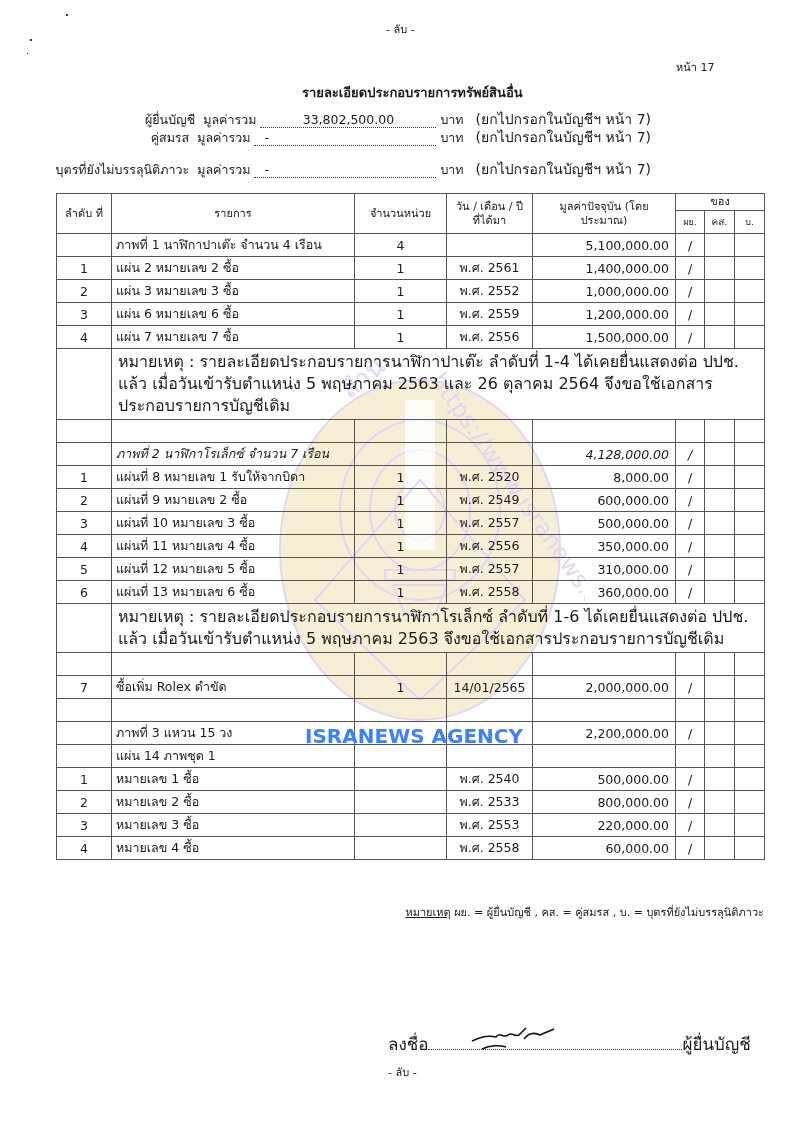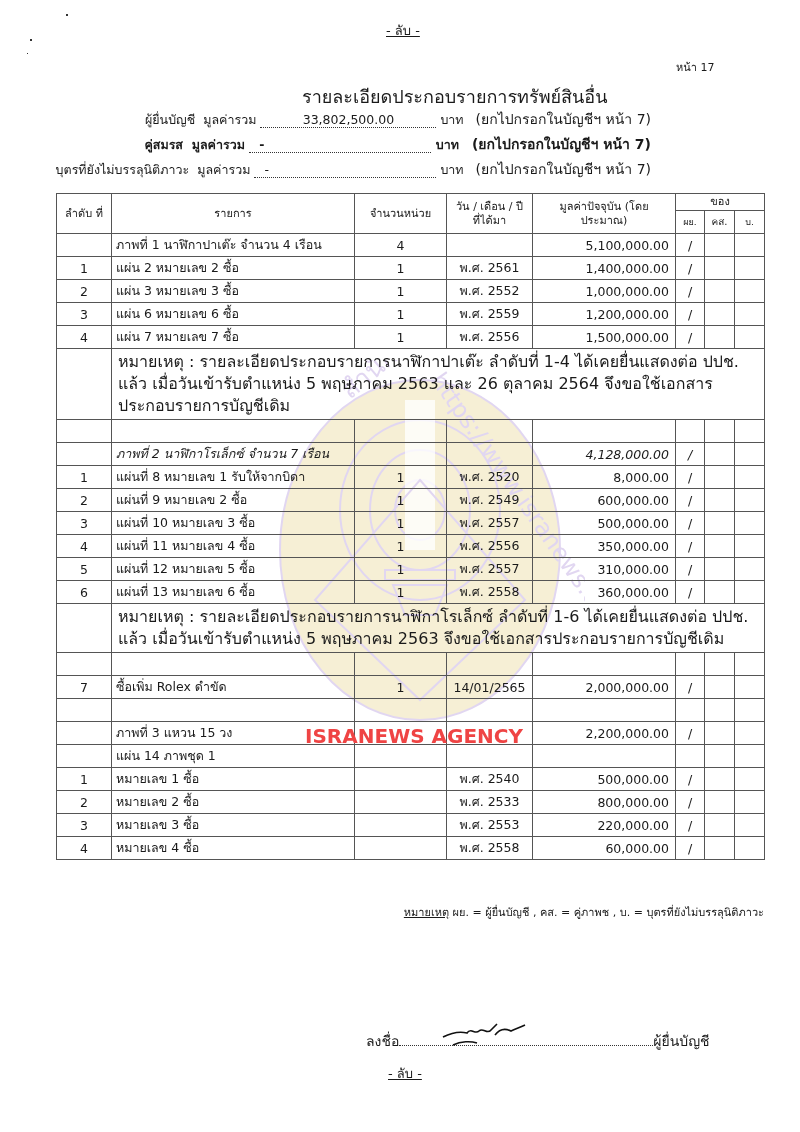"- ลับ -" .secret { font-size: 13px -> 11px; text-decoration: underline -> none }
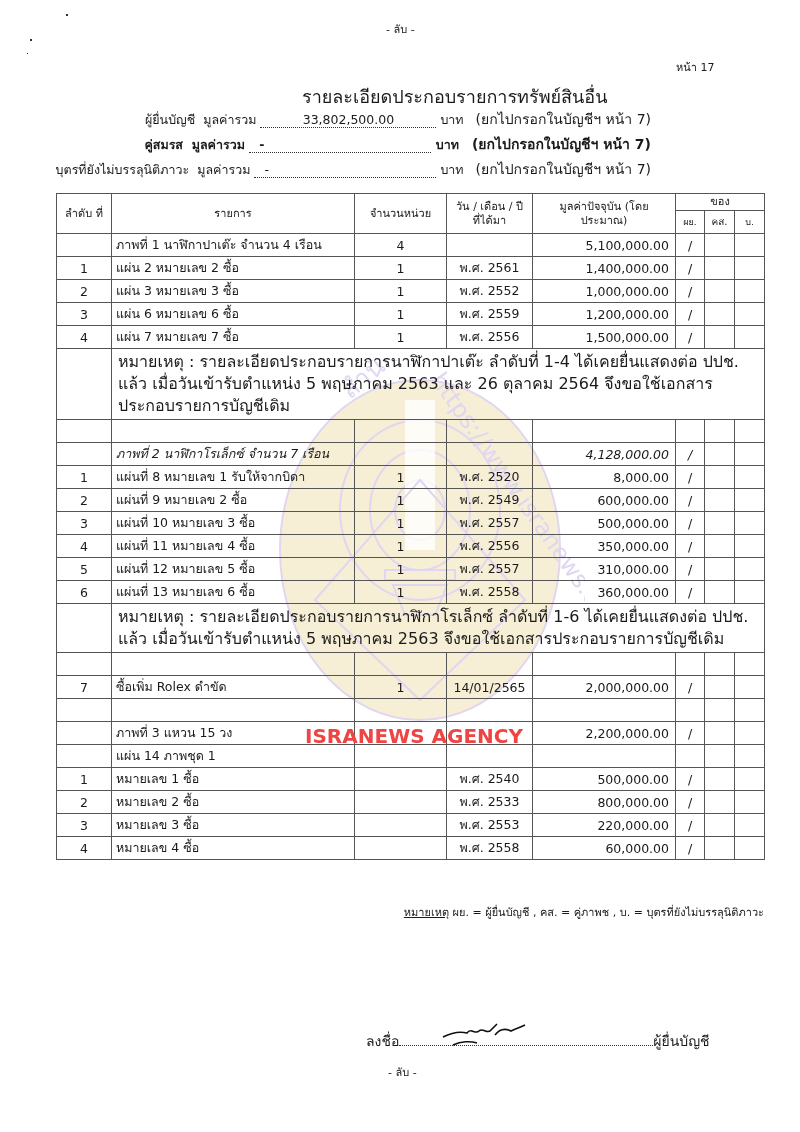"รายละเอียดประกอบรายการทรัพย์สินอื่น" .title { font-size: 18px -> 13px; font-weight: none -> bold }
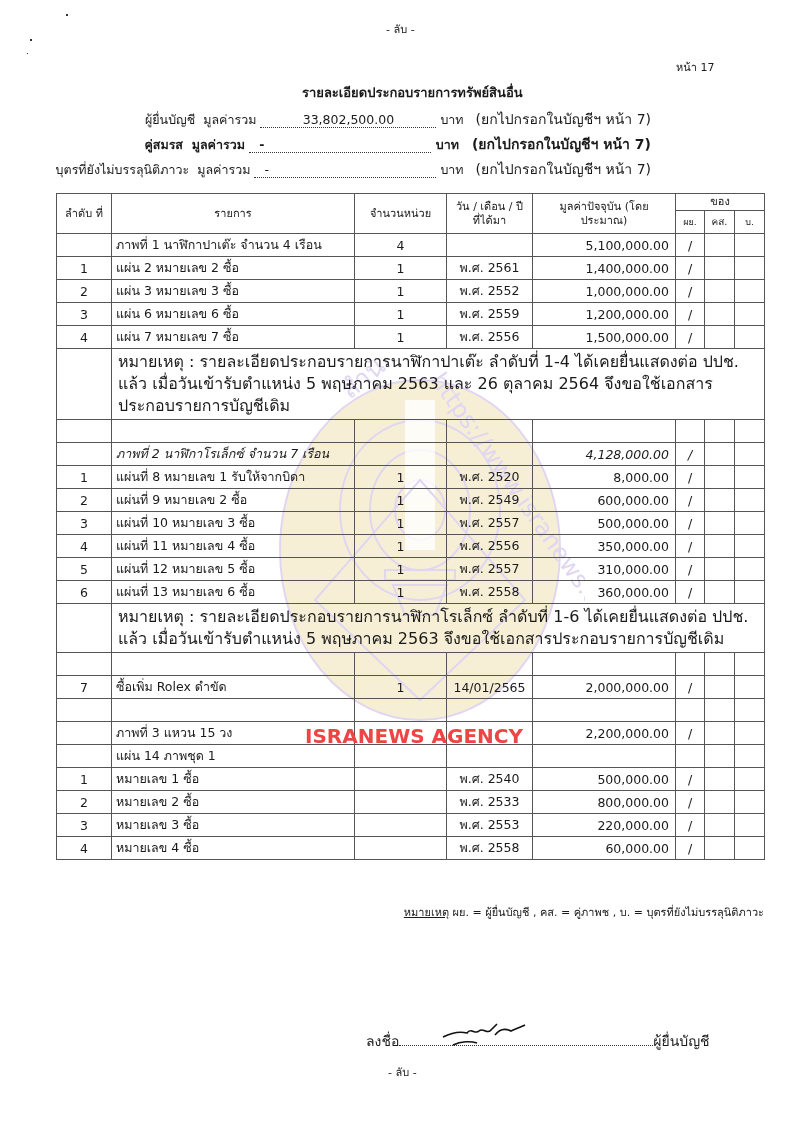"คู่สมรส มูลค่ารวม - บาท" div.abs { font-weight: bold -> none; top: 133px -> 126px }
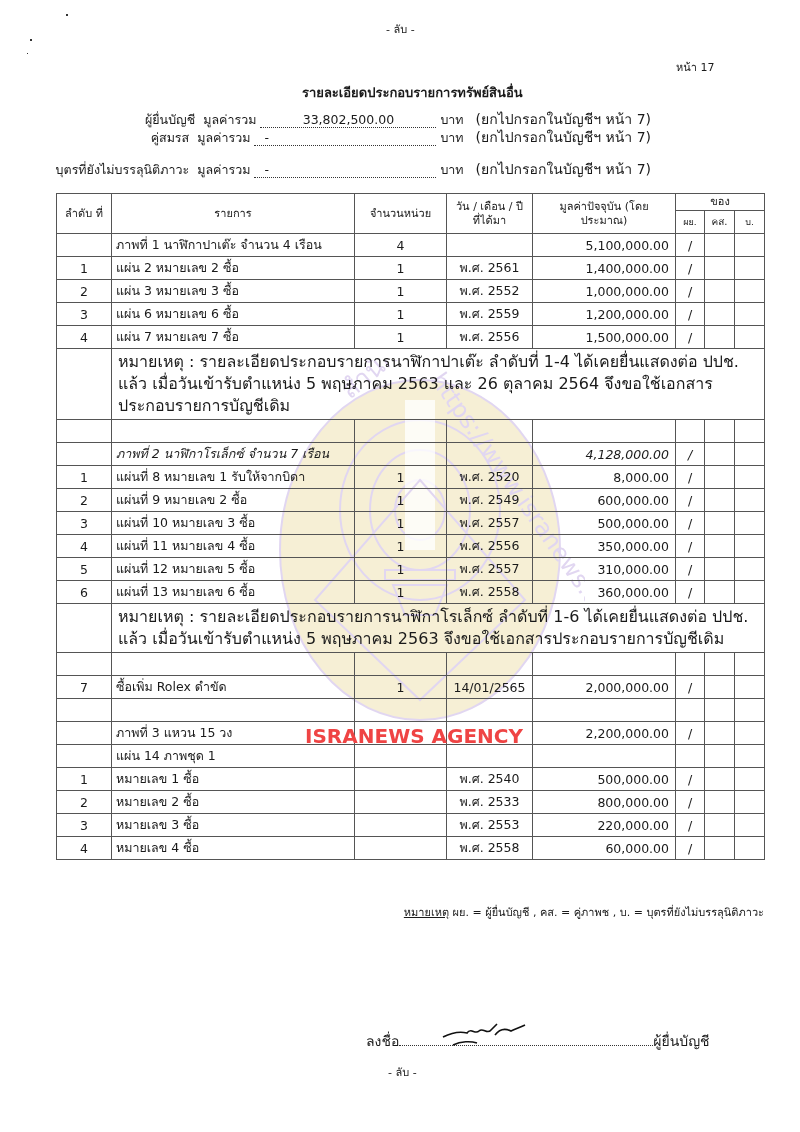"ISRANEWS AGENCY" .wm-text { color: #ef4444 -> #3b82f6 }
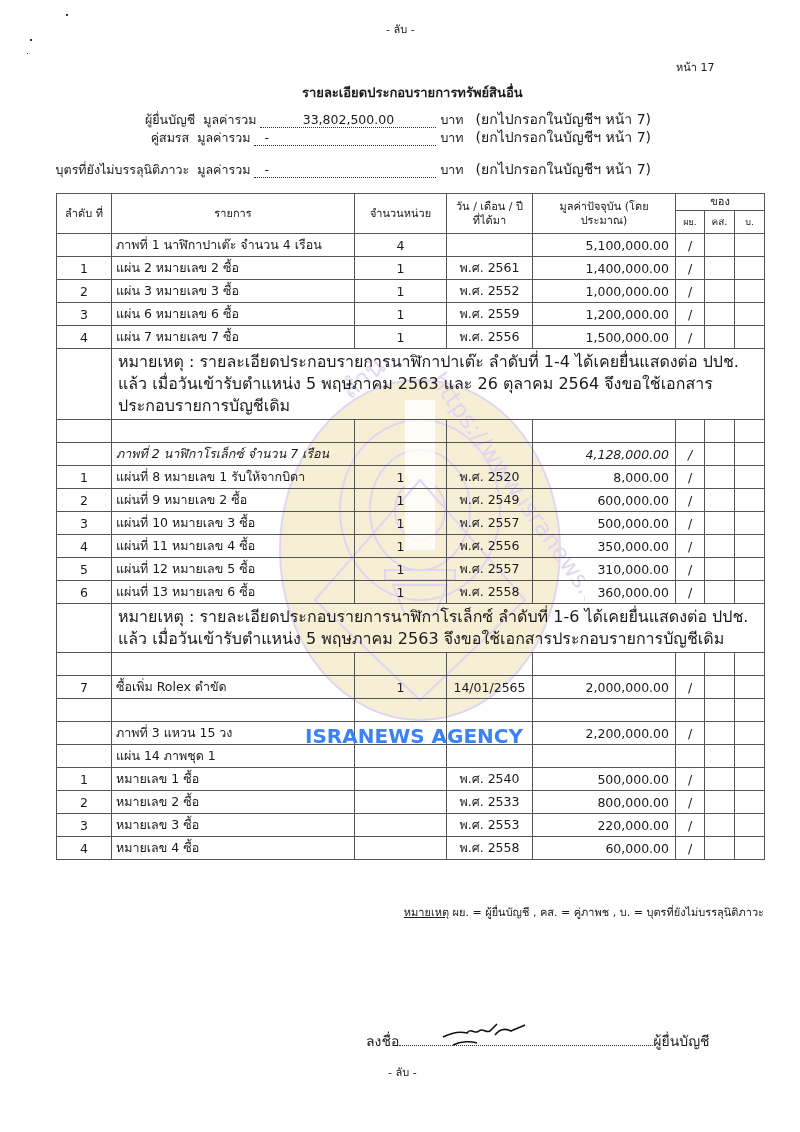"ผย. = ผู้ยื่นบัญชี , คส." span { text: คู่ภาพช -> คู่สมรส }
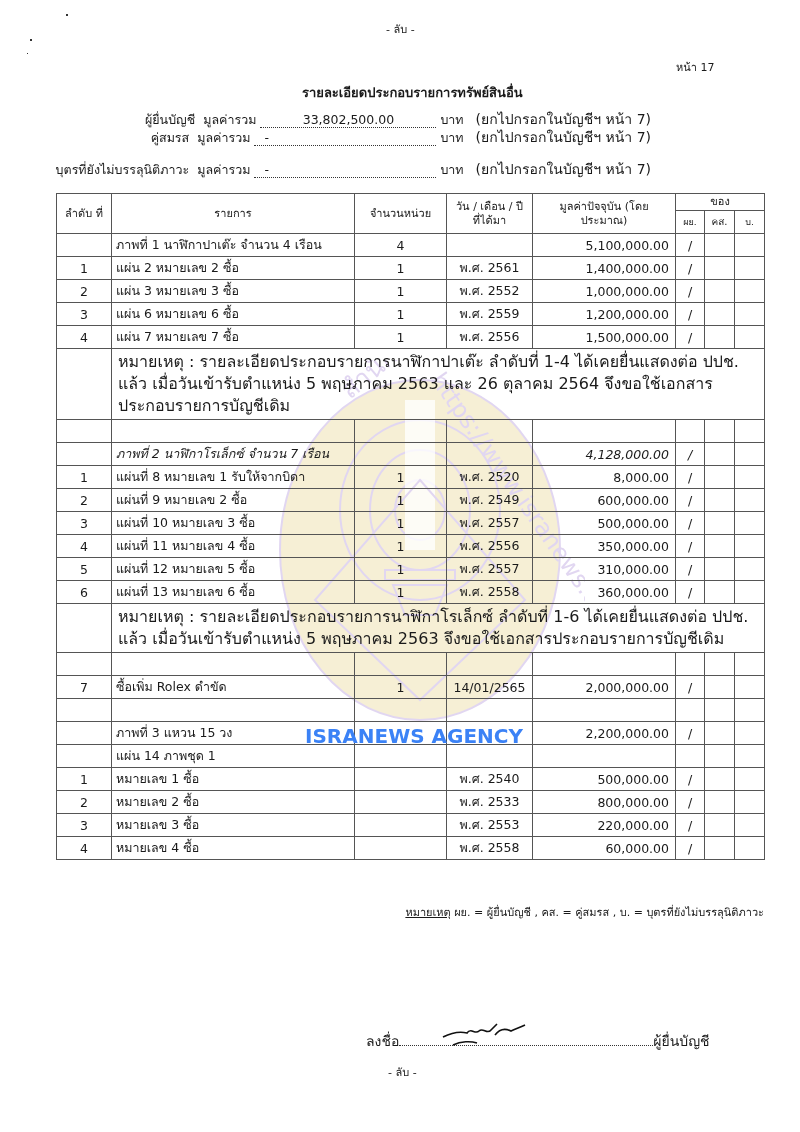"ลงชื่อ ผู้ยื่นบัญชี" .sign { font-size: 14px -> 17px; left: 366px -> 388px }
